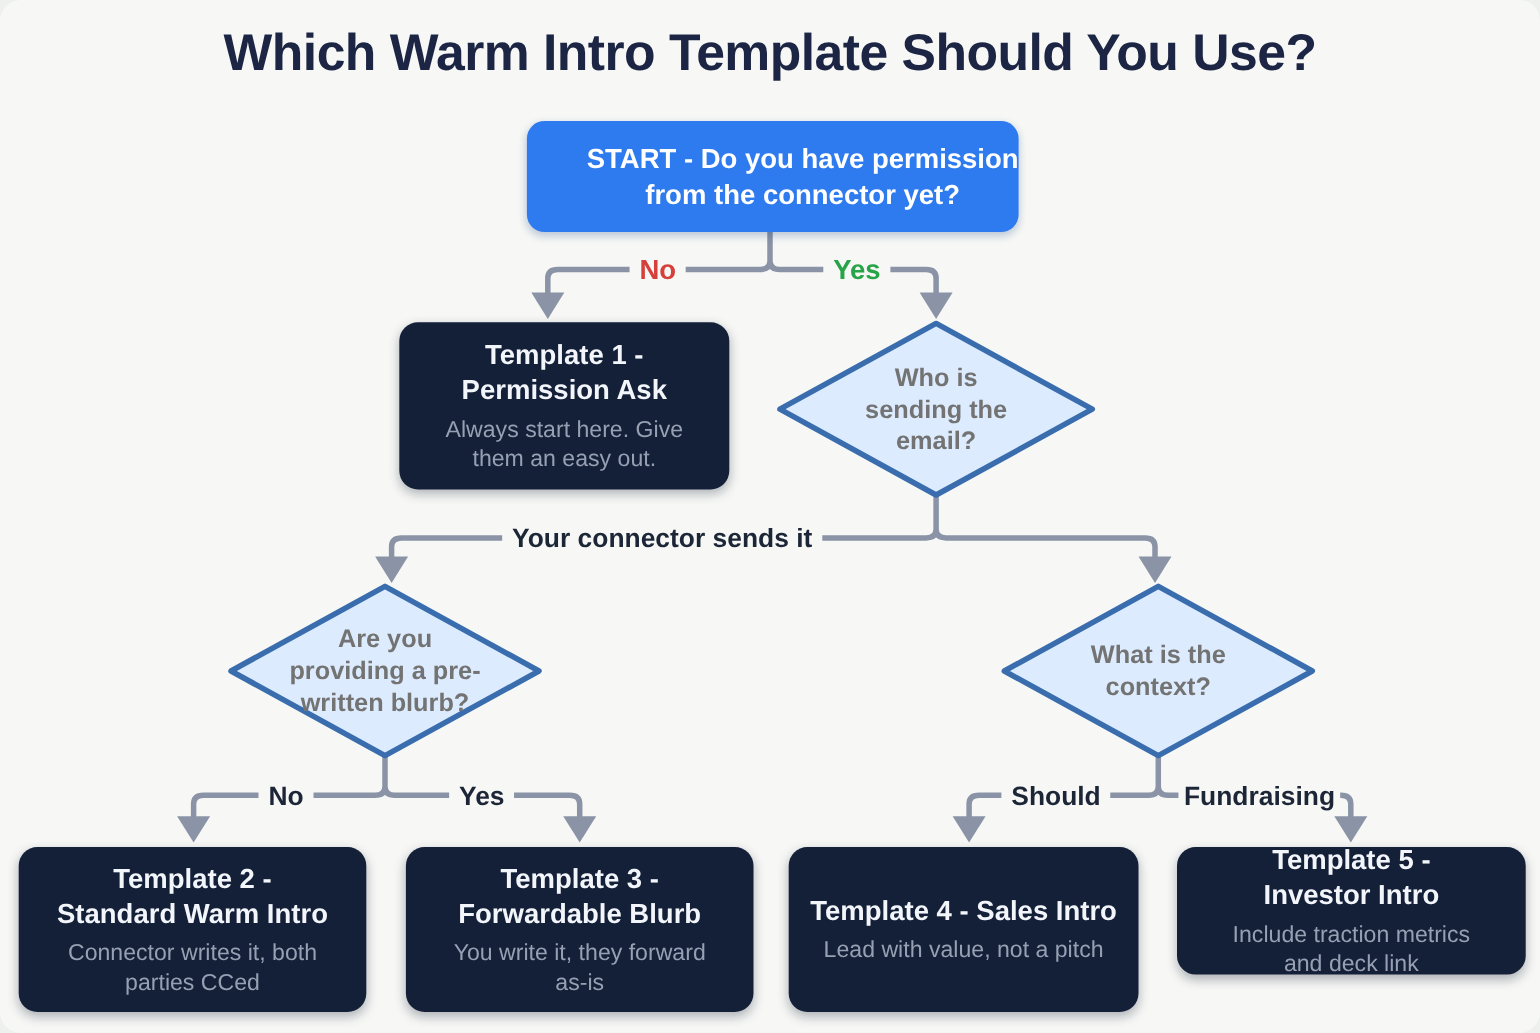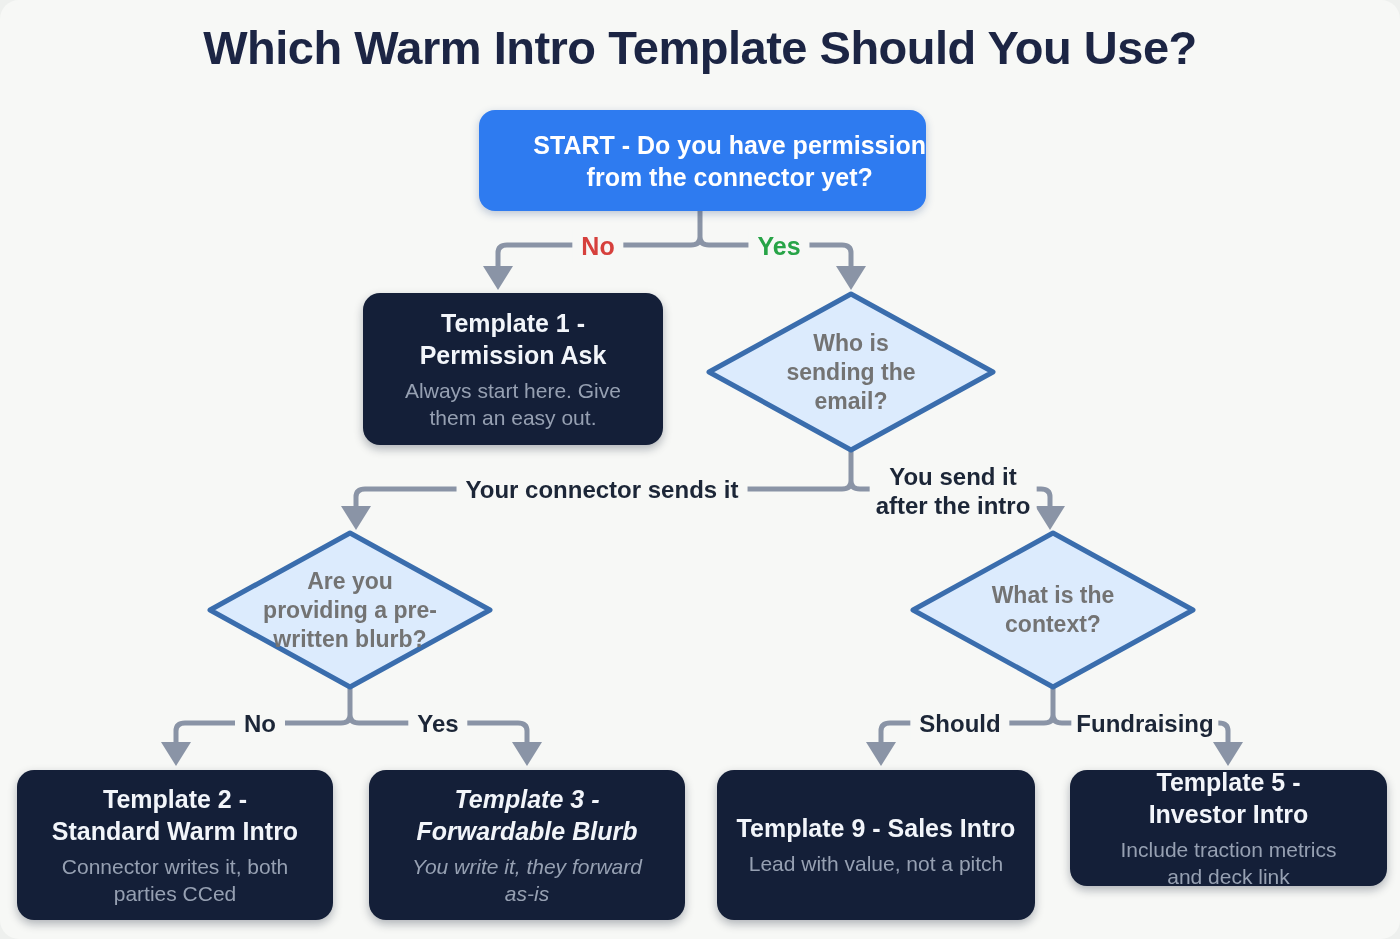"You send it" div.elabel { html: <div>You send it<br>after the intro</div> -> none }
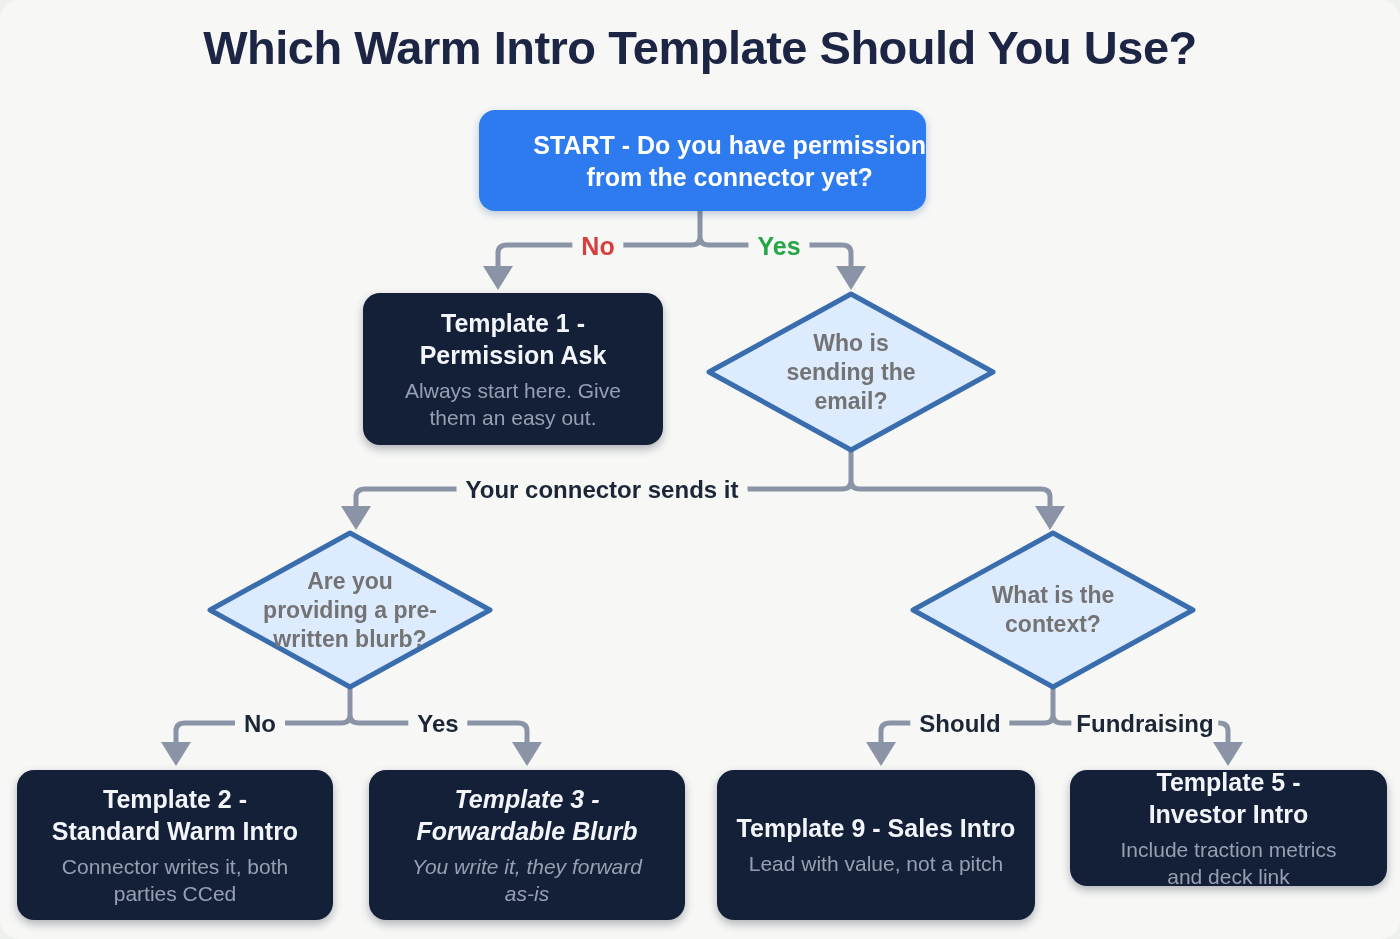"Template 3 -" #t3 { font-style: italic -> none }
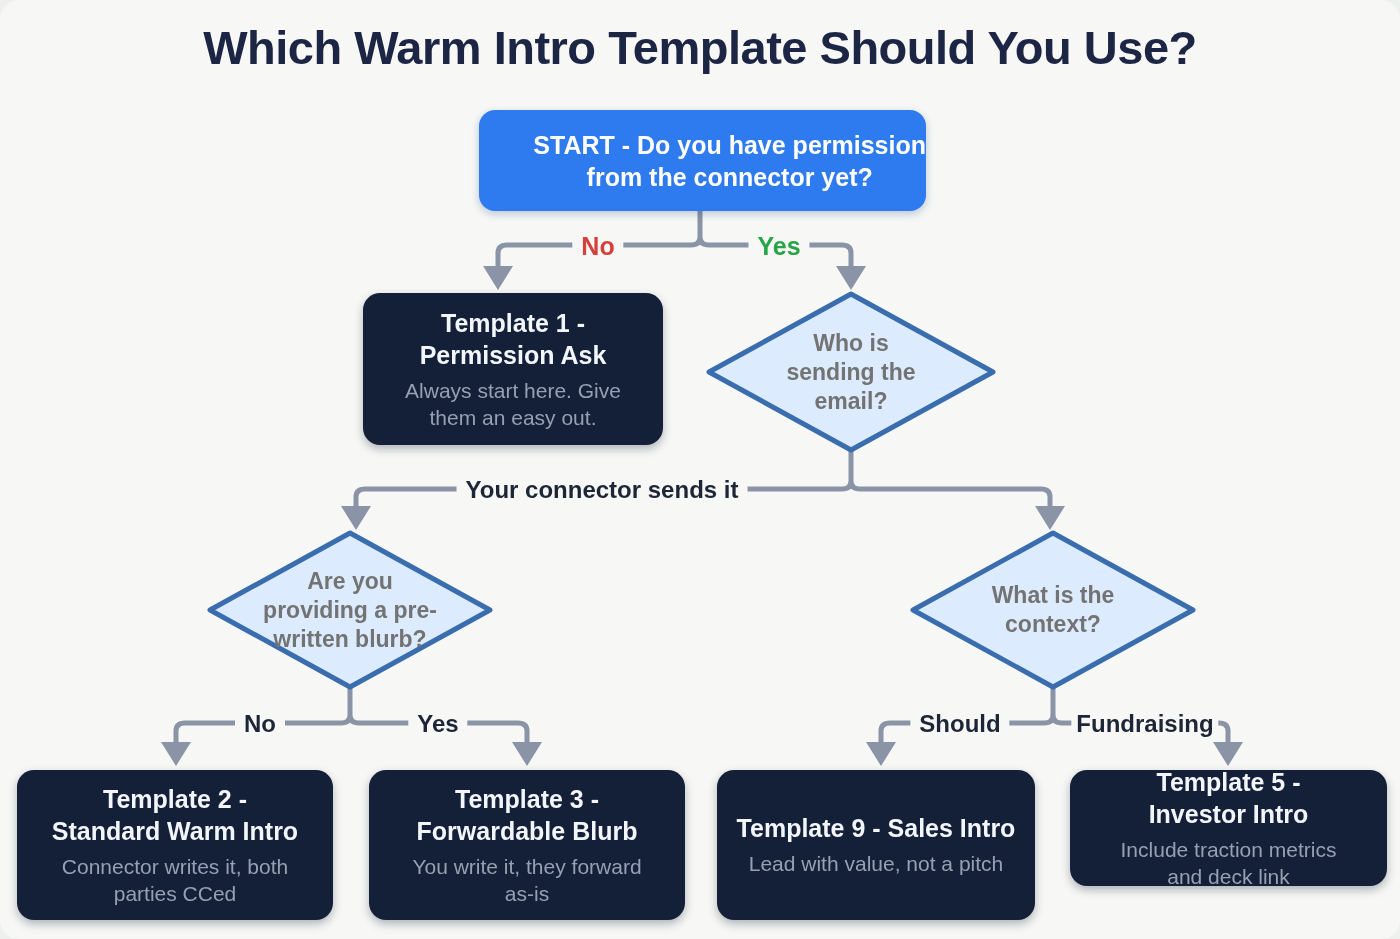"Template 9 - Sales Intro" div.tbox-title { text: 9 -> 4 }
